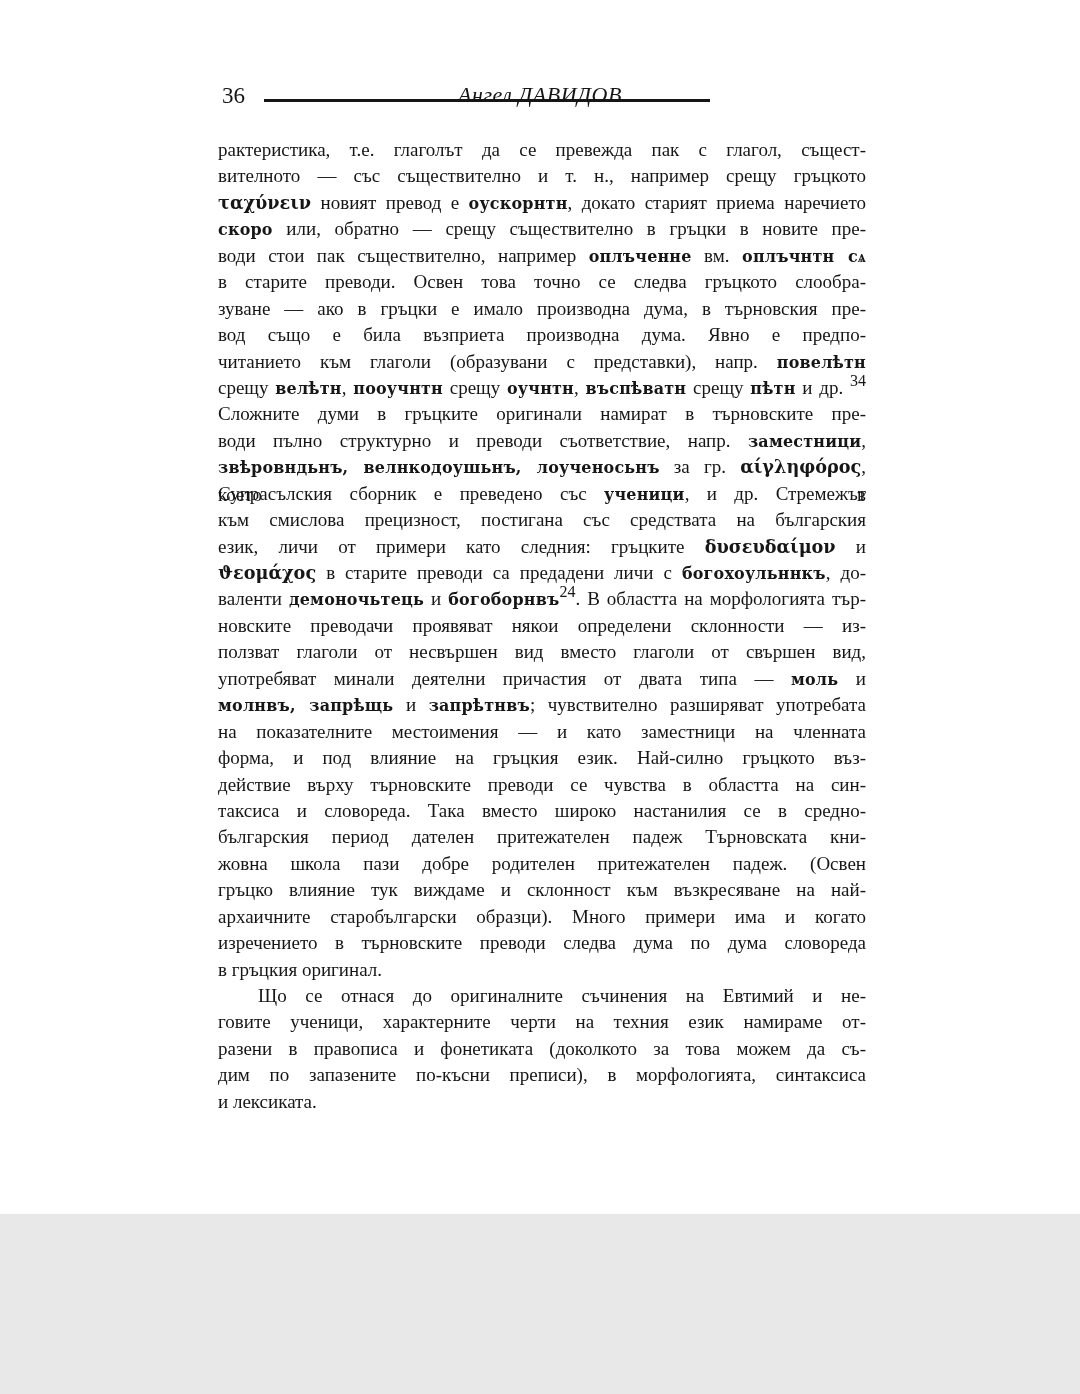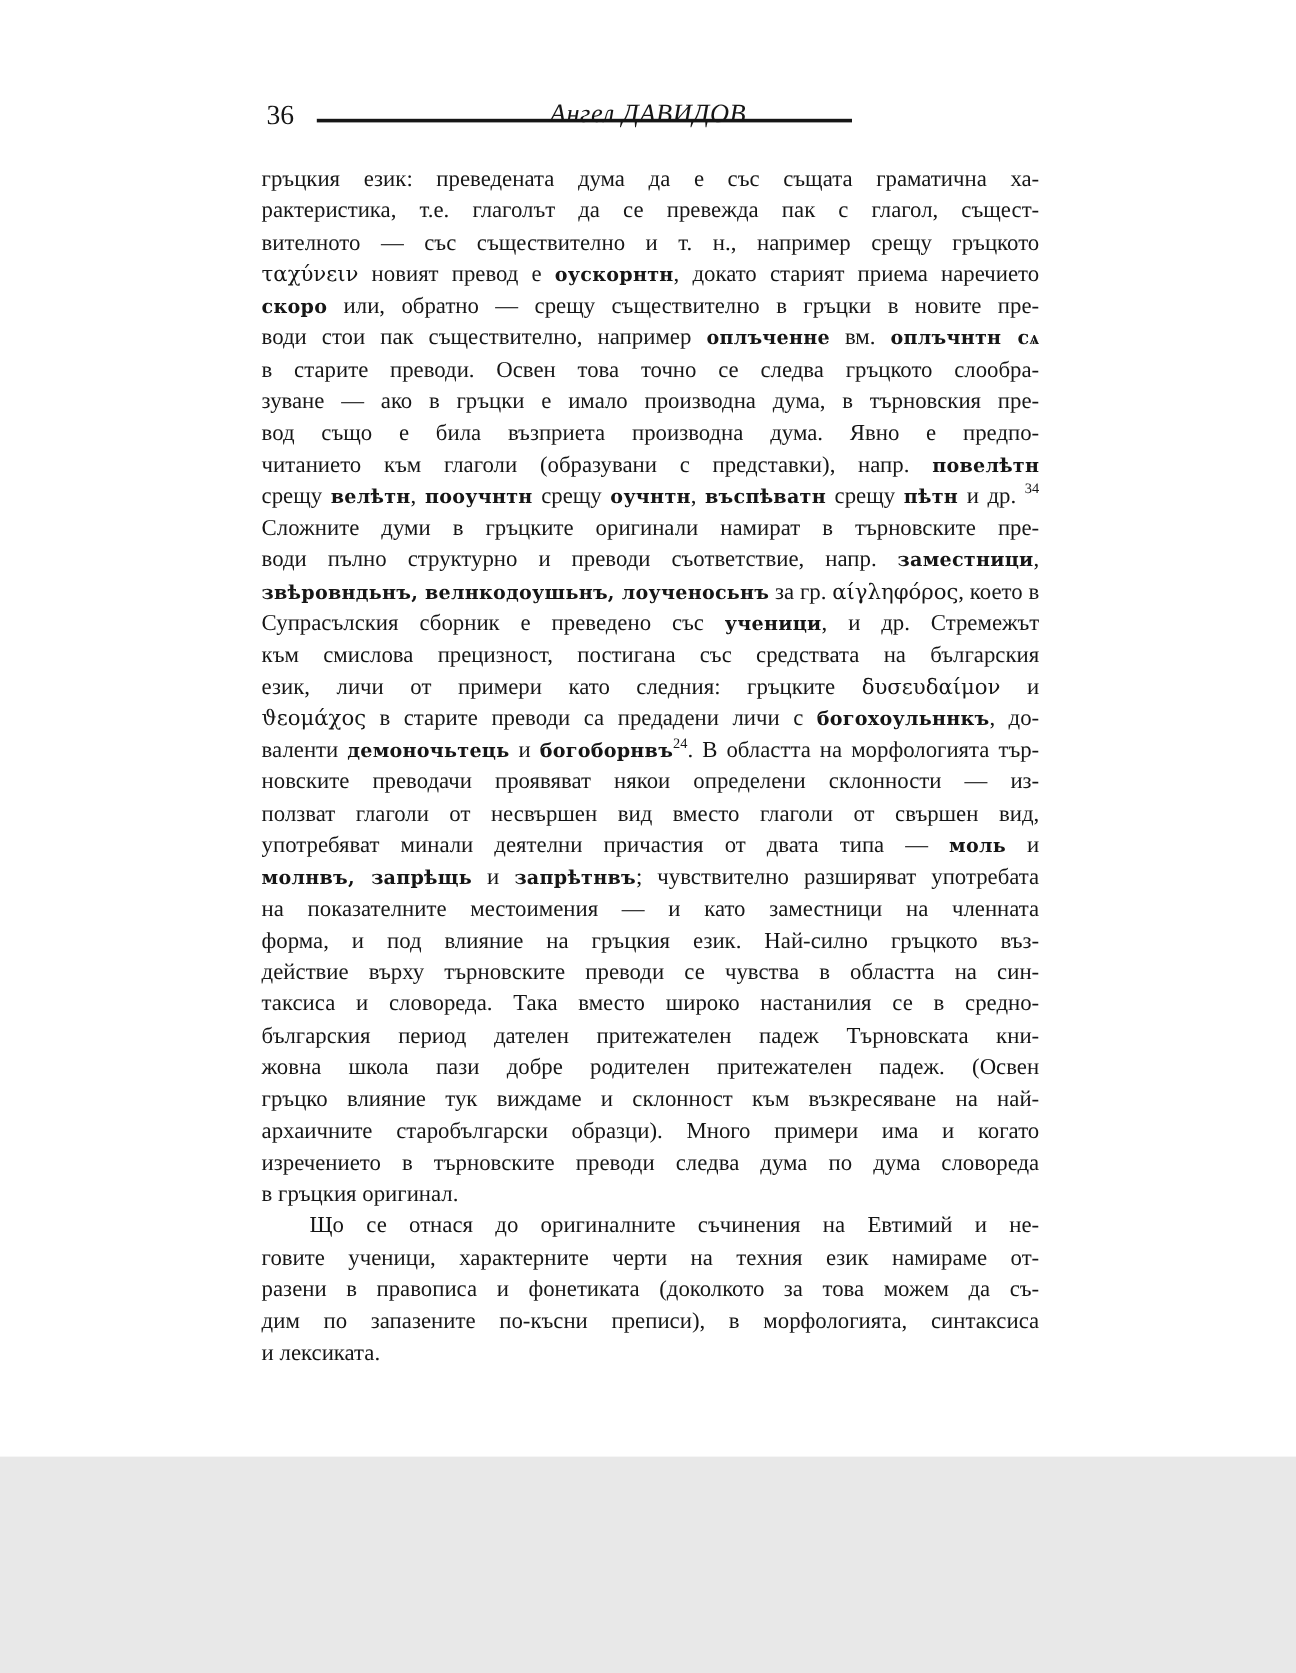"гръцкия език: преведената дума да" div.line { html: <div><span>гръцкия език: преведената дума да е със същата граматична ха-</span></div> -> none }
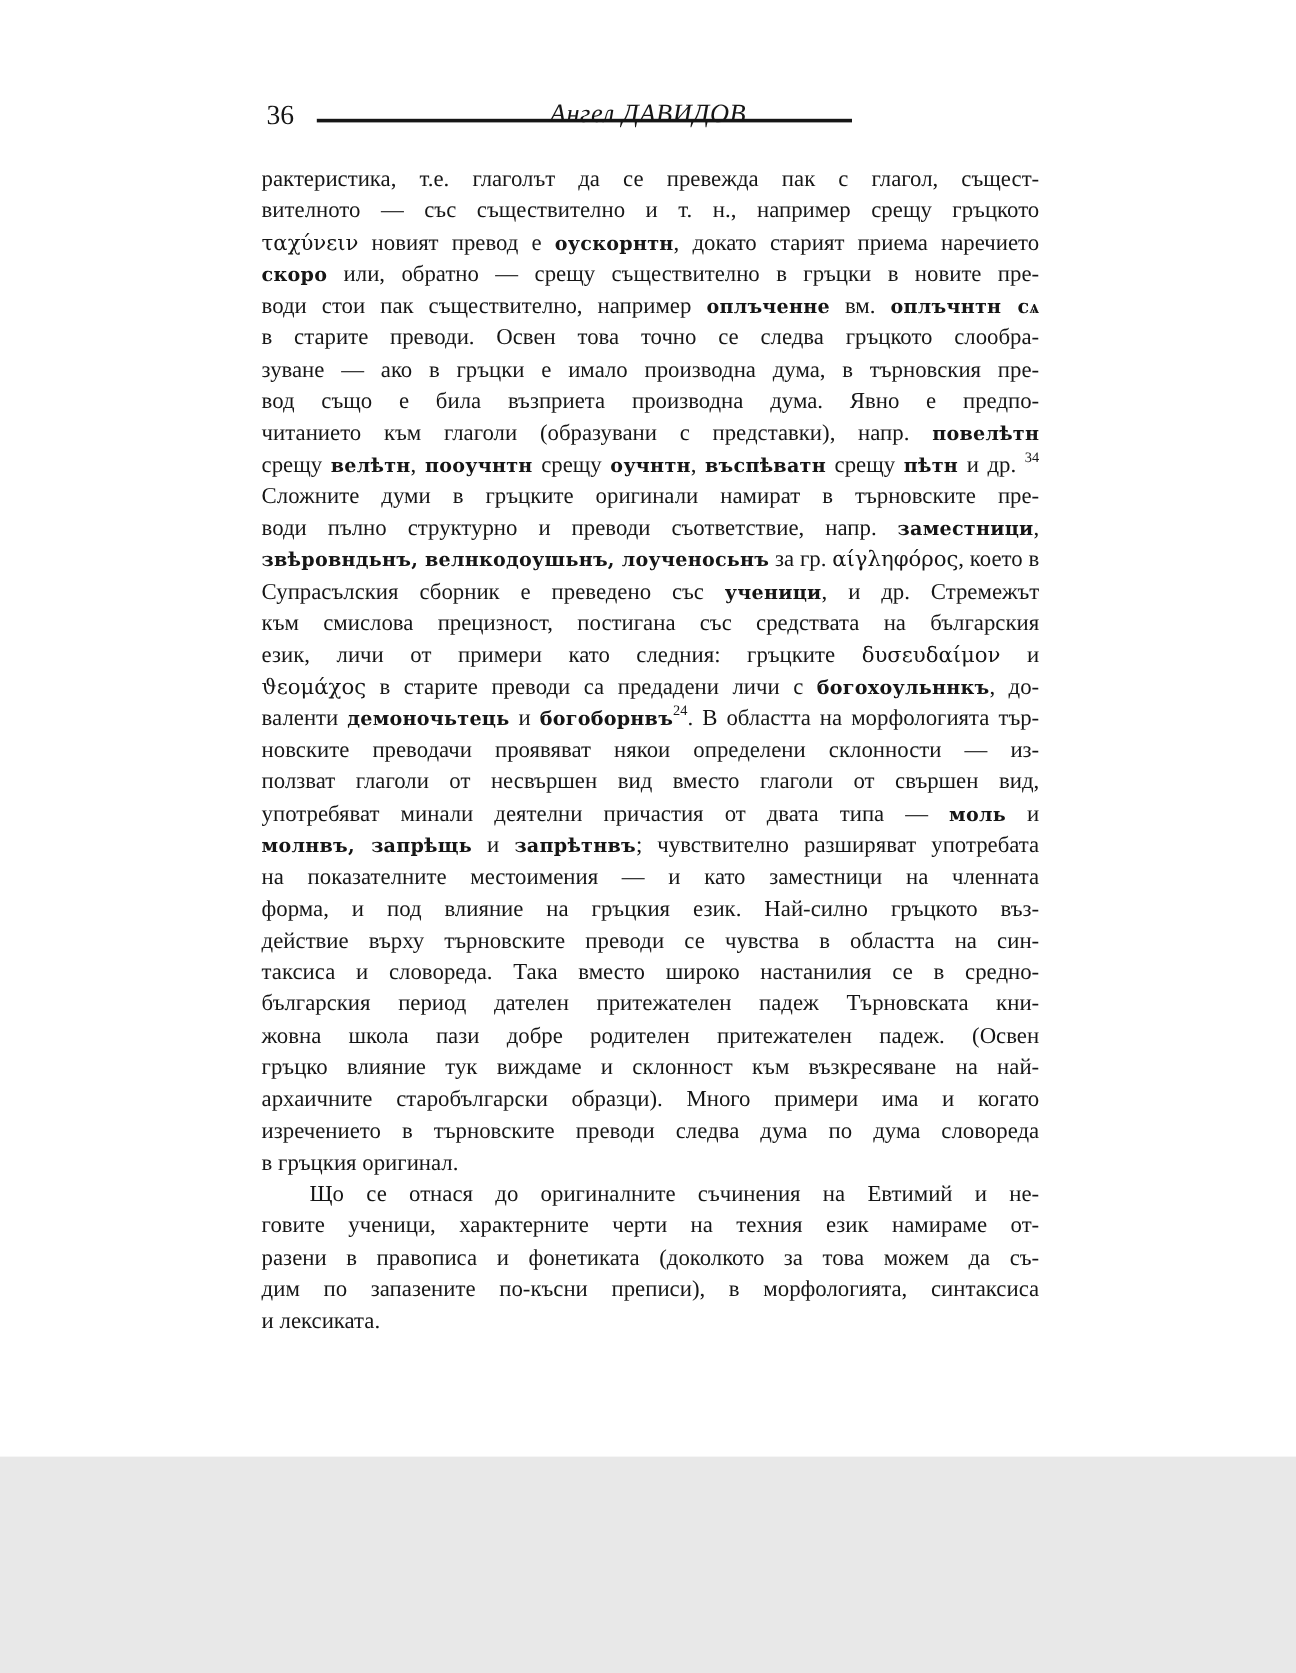"ταχύνειν" .seg-g { font-weight: none -> bold }
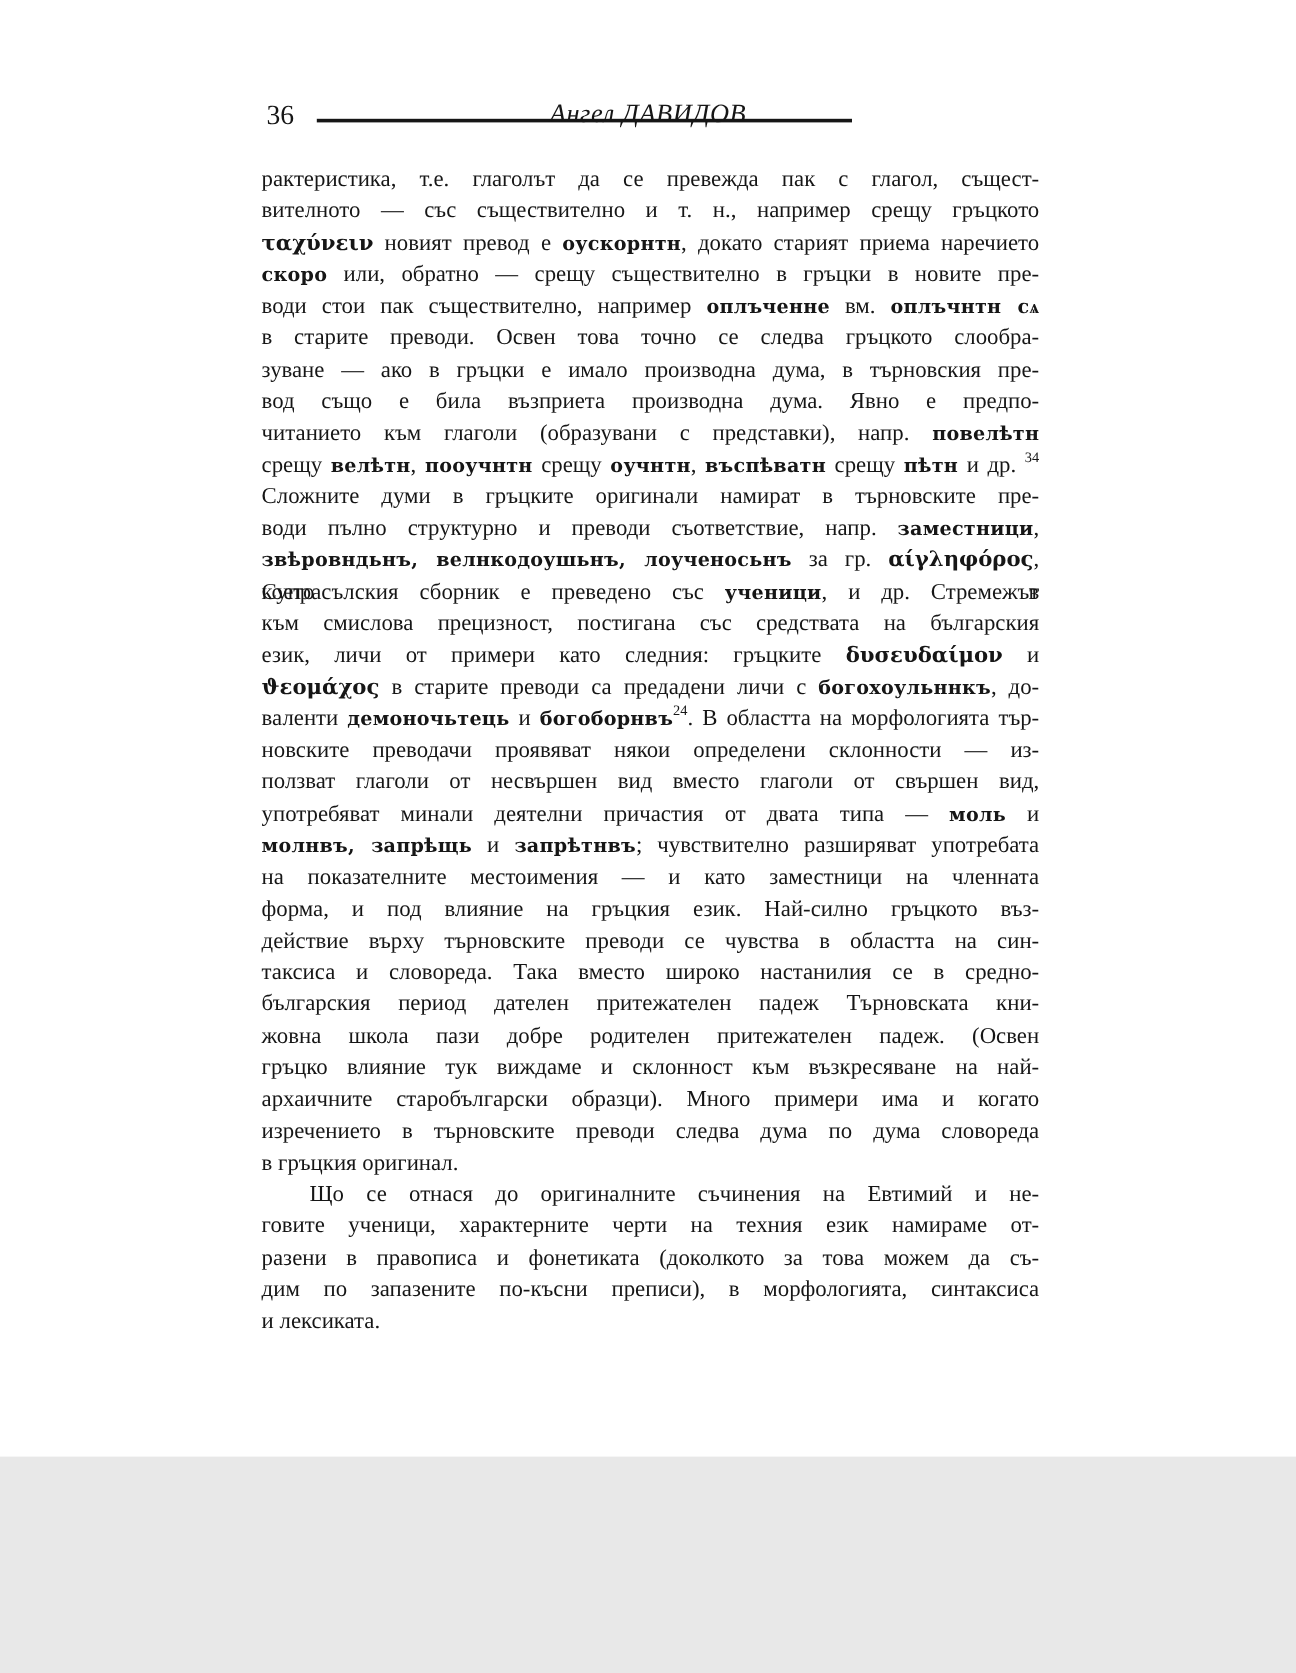"34" sup.fnref { font-size: 12px -> 16px }
